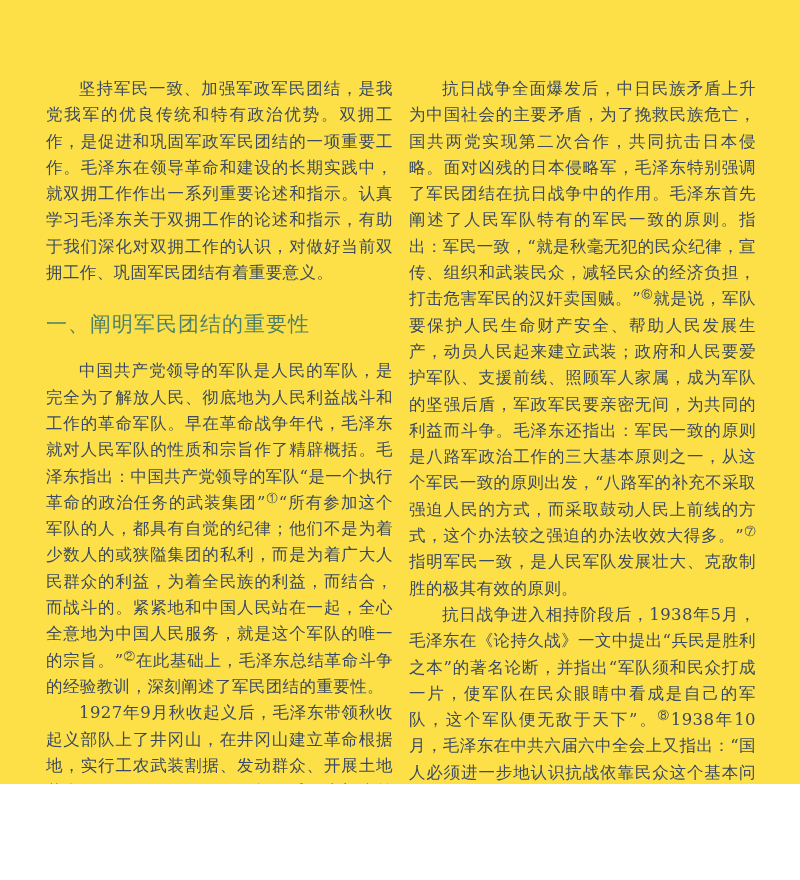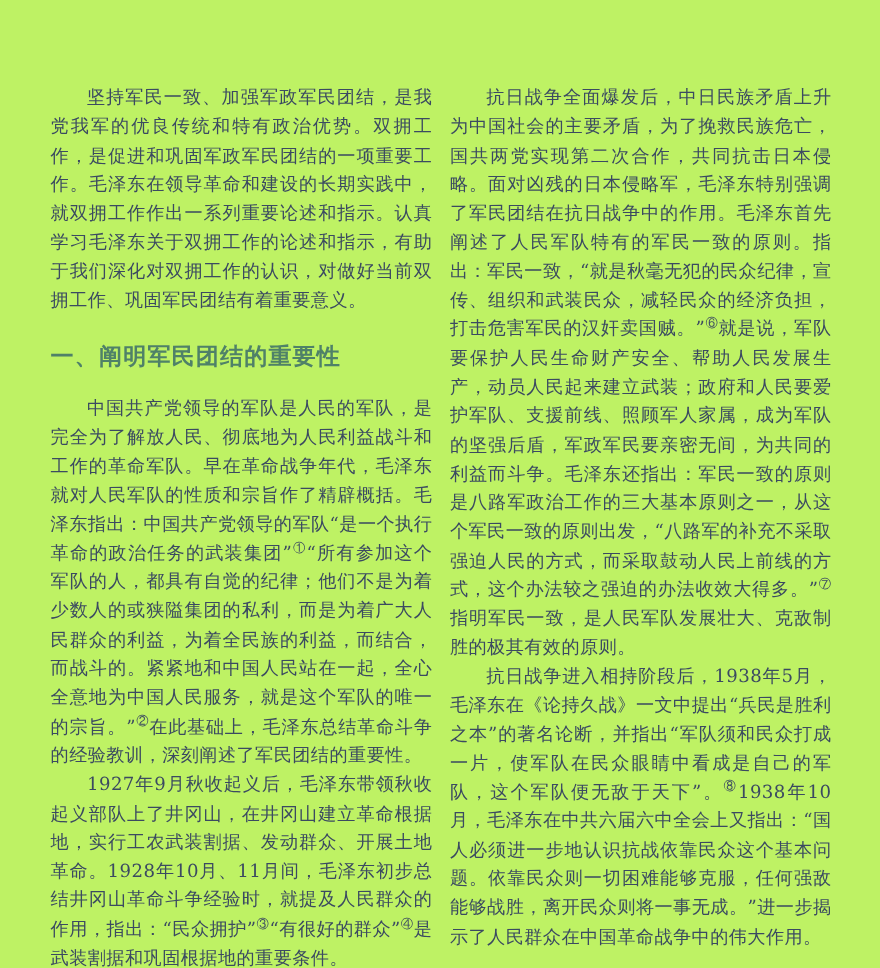"坚持军民一致、加强军政军民团结，是我党我军的优良传统和特有政治优势。双拥工作，是" .page { background: #bef264 -> #fde047; height: 880px -> 784px }
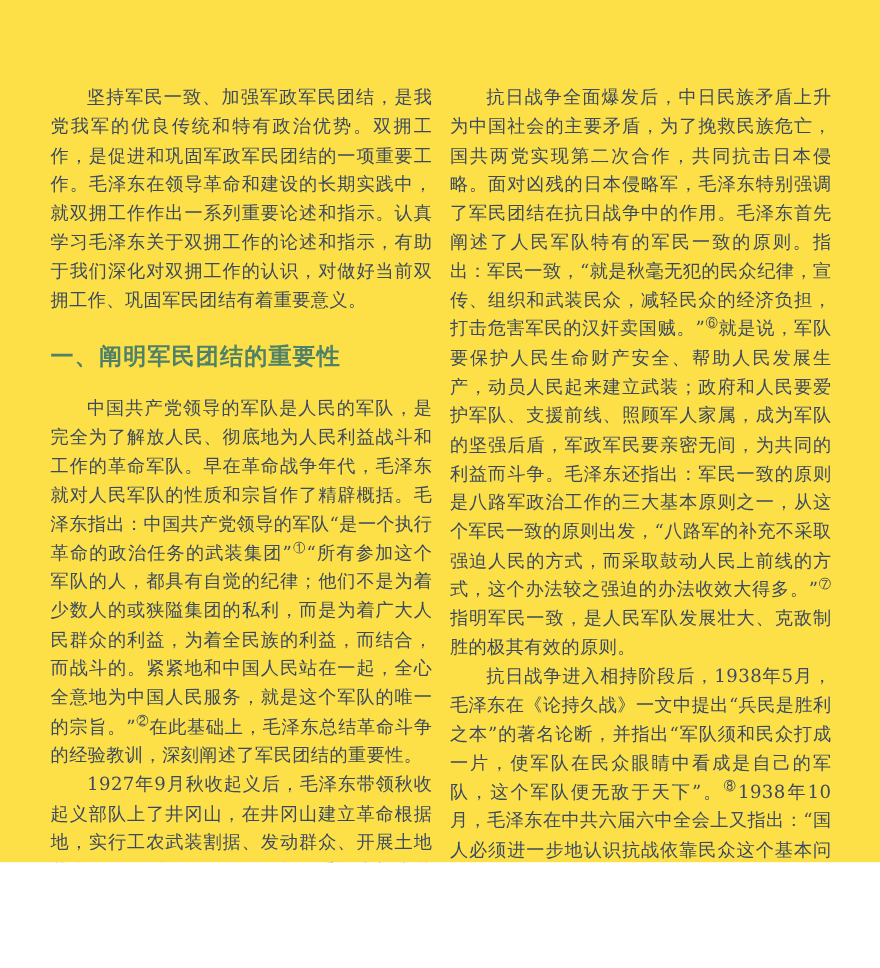"一、阐明军民团结的重要性" .section-heading { font-weight: bold -> normal }
